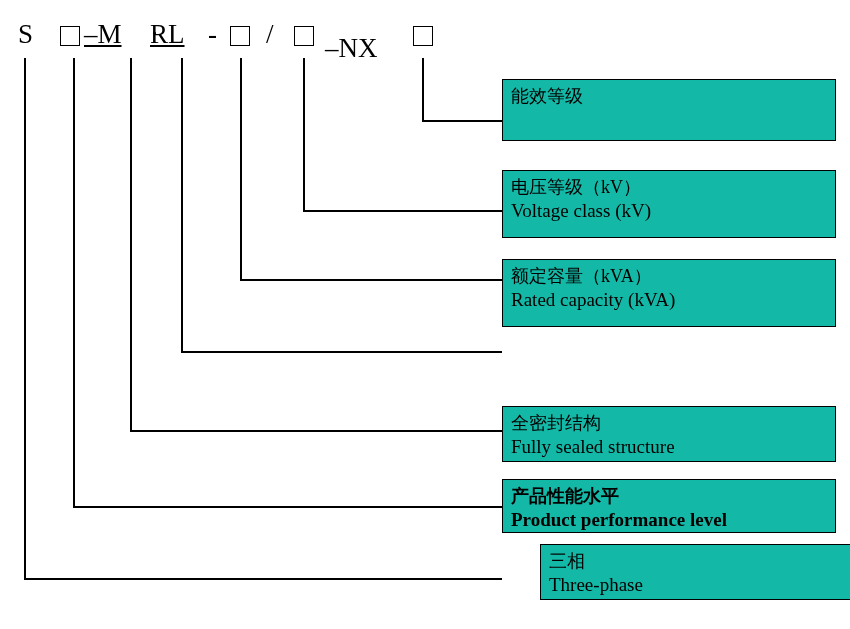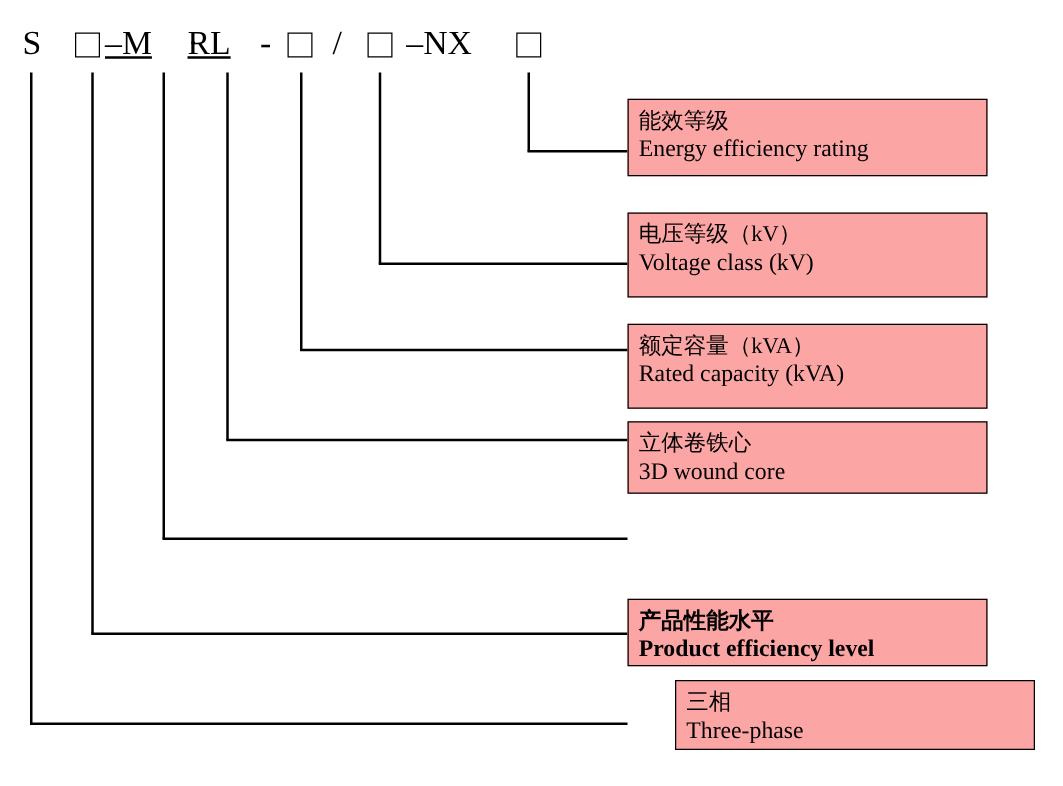"–NX" span.code-tok { top: 4px -> 18px }
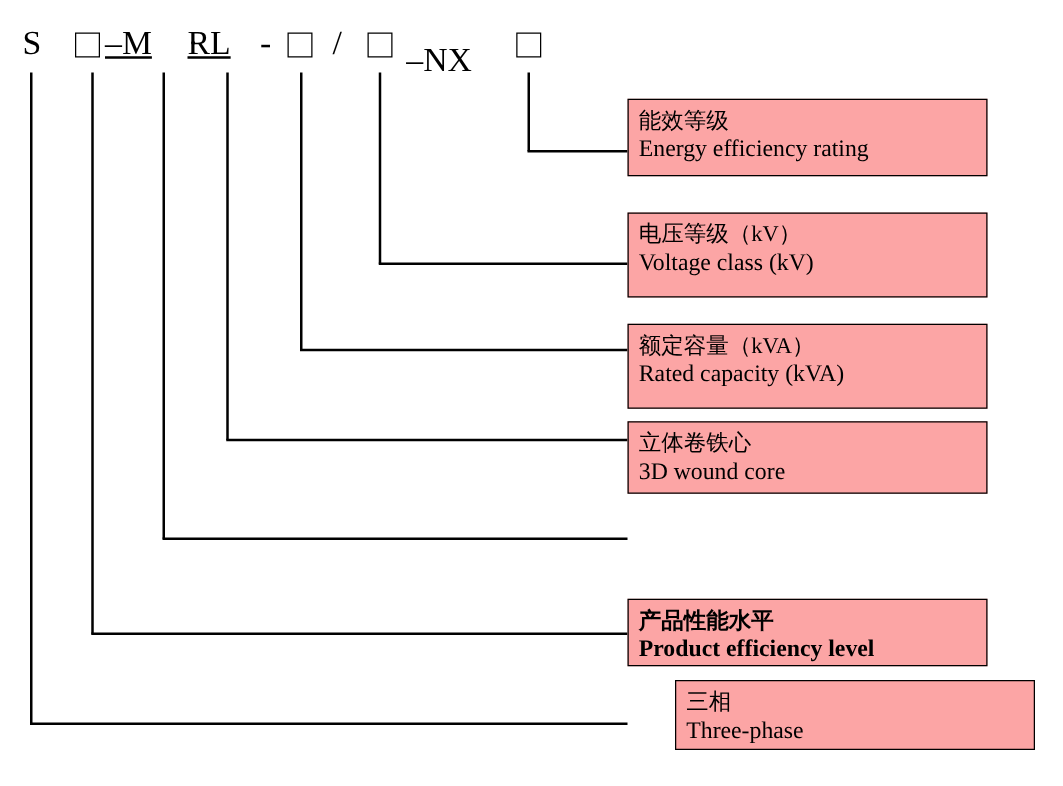"能效等级" .lbl { background: #fca5a5 -> #14b8a6; width: 288px -> 334px }
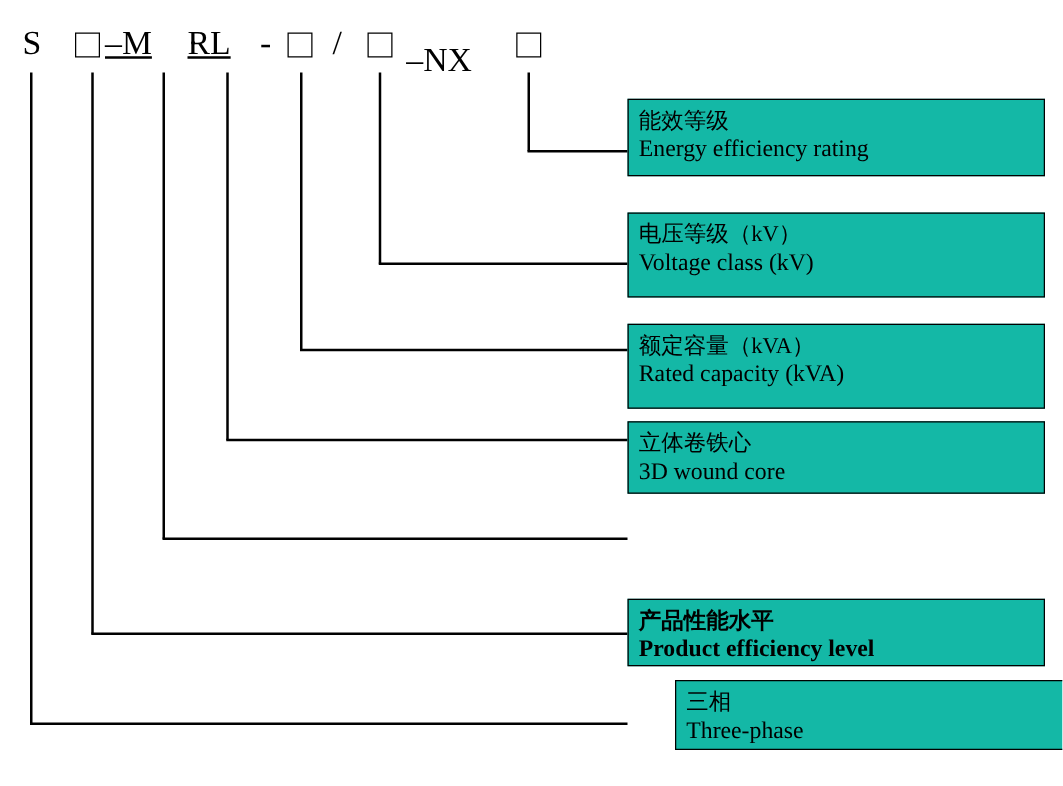"Energy efficiency rating" div.en { html: <div>Energy efficiency rating</div> -> none }
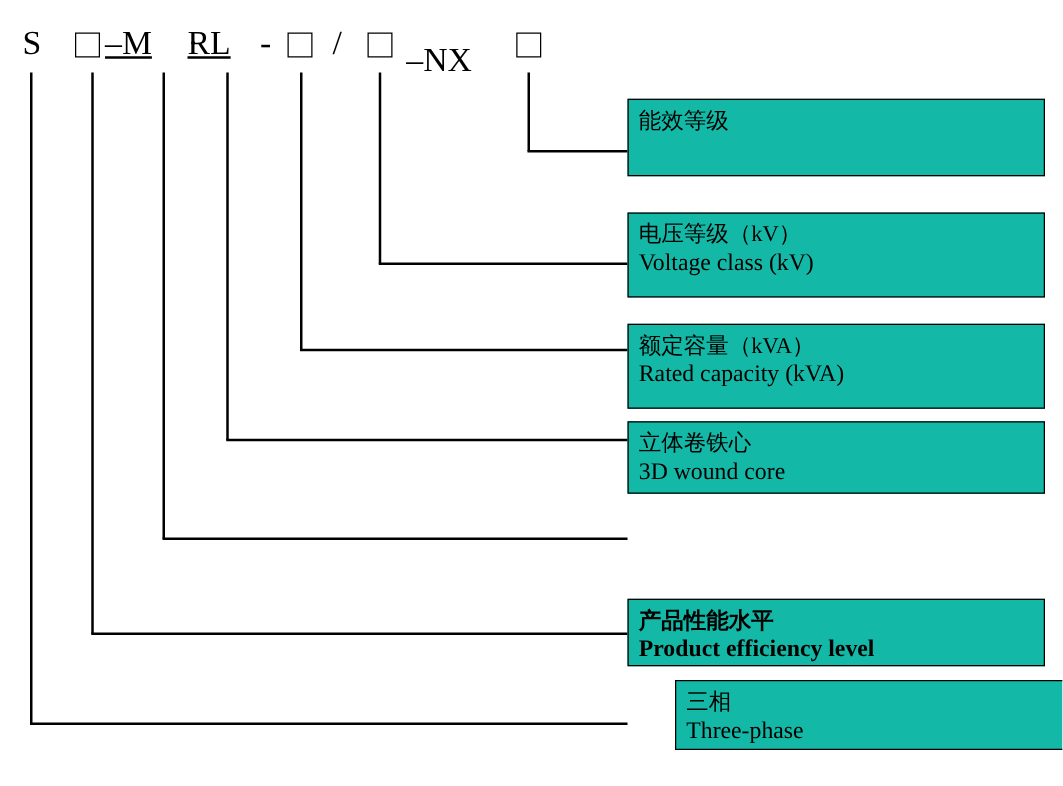"立体卷铁心" div.lbl { html: <div> <div>立体卷铁心</div> <div>3D wound core</div> </div> -> none }
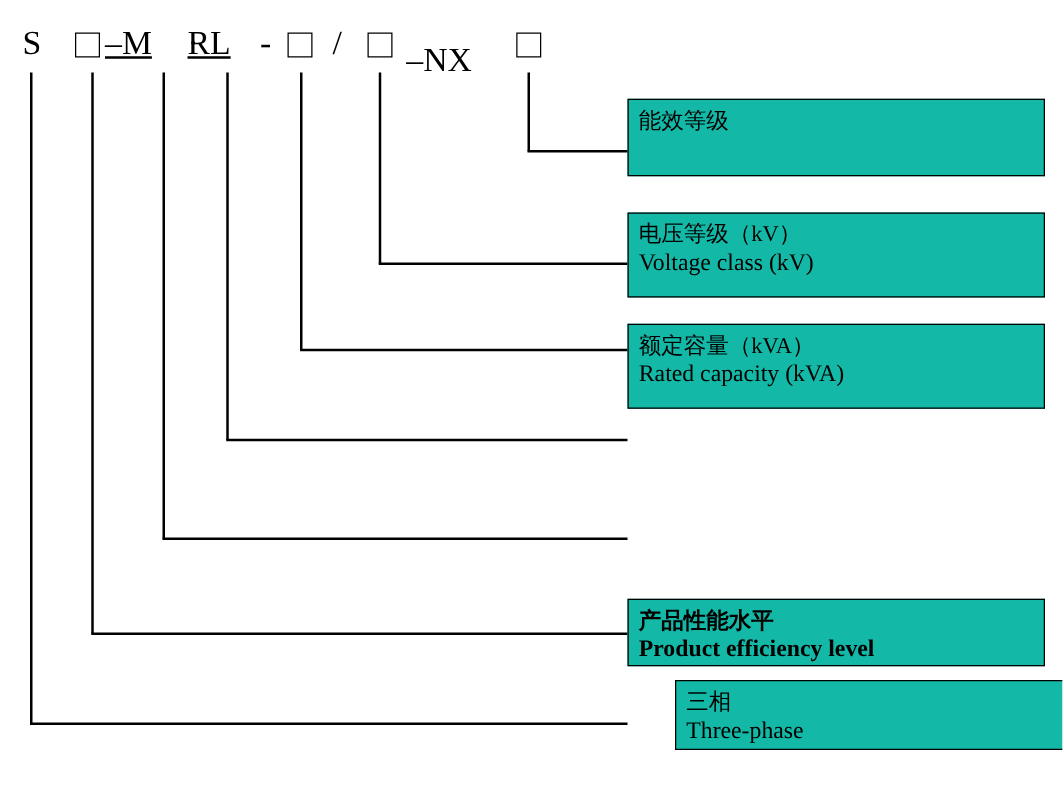"全密封结构" div.lbl { html: none -> <div> <div>全密封结构</div> <div>Fully sealed structure</div> </div> }
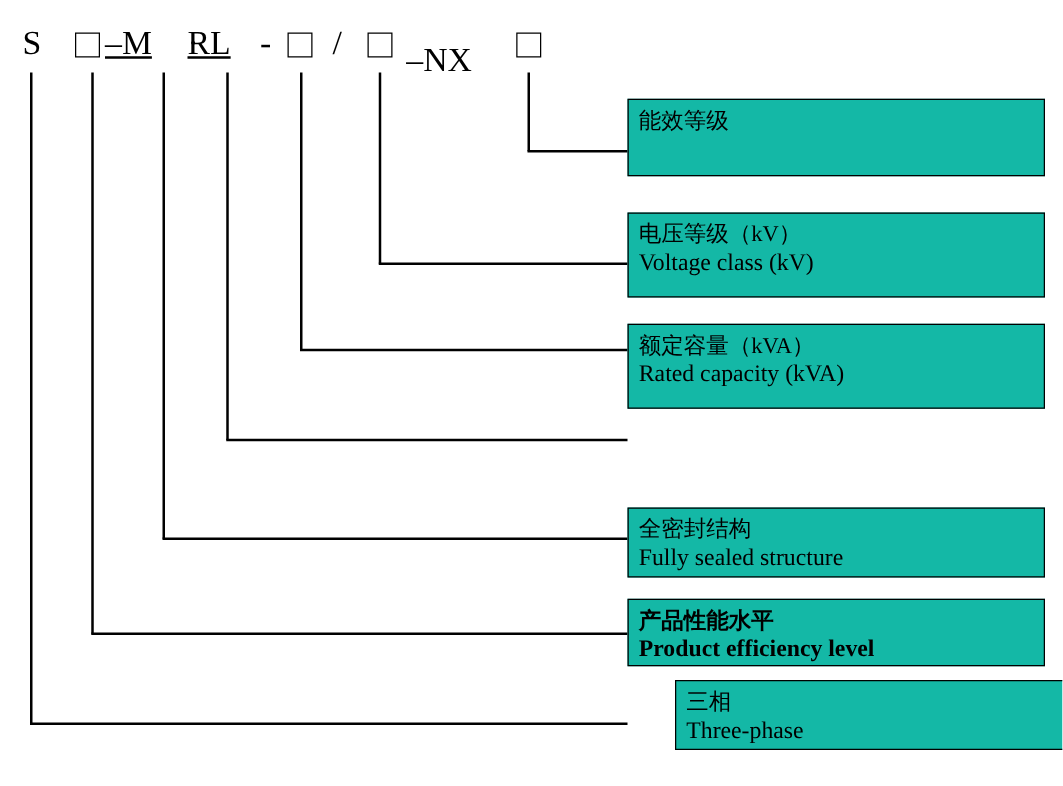"Product efficiency level" div.en { text: efficiency -> performance }
